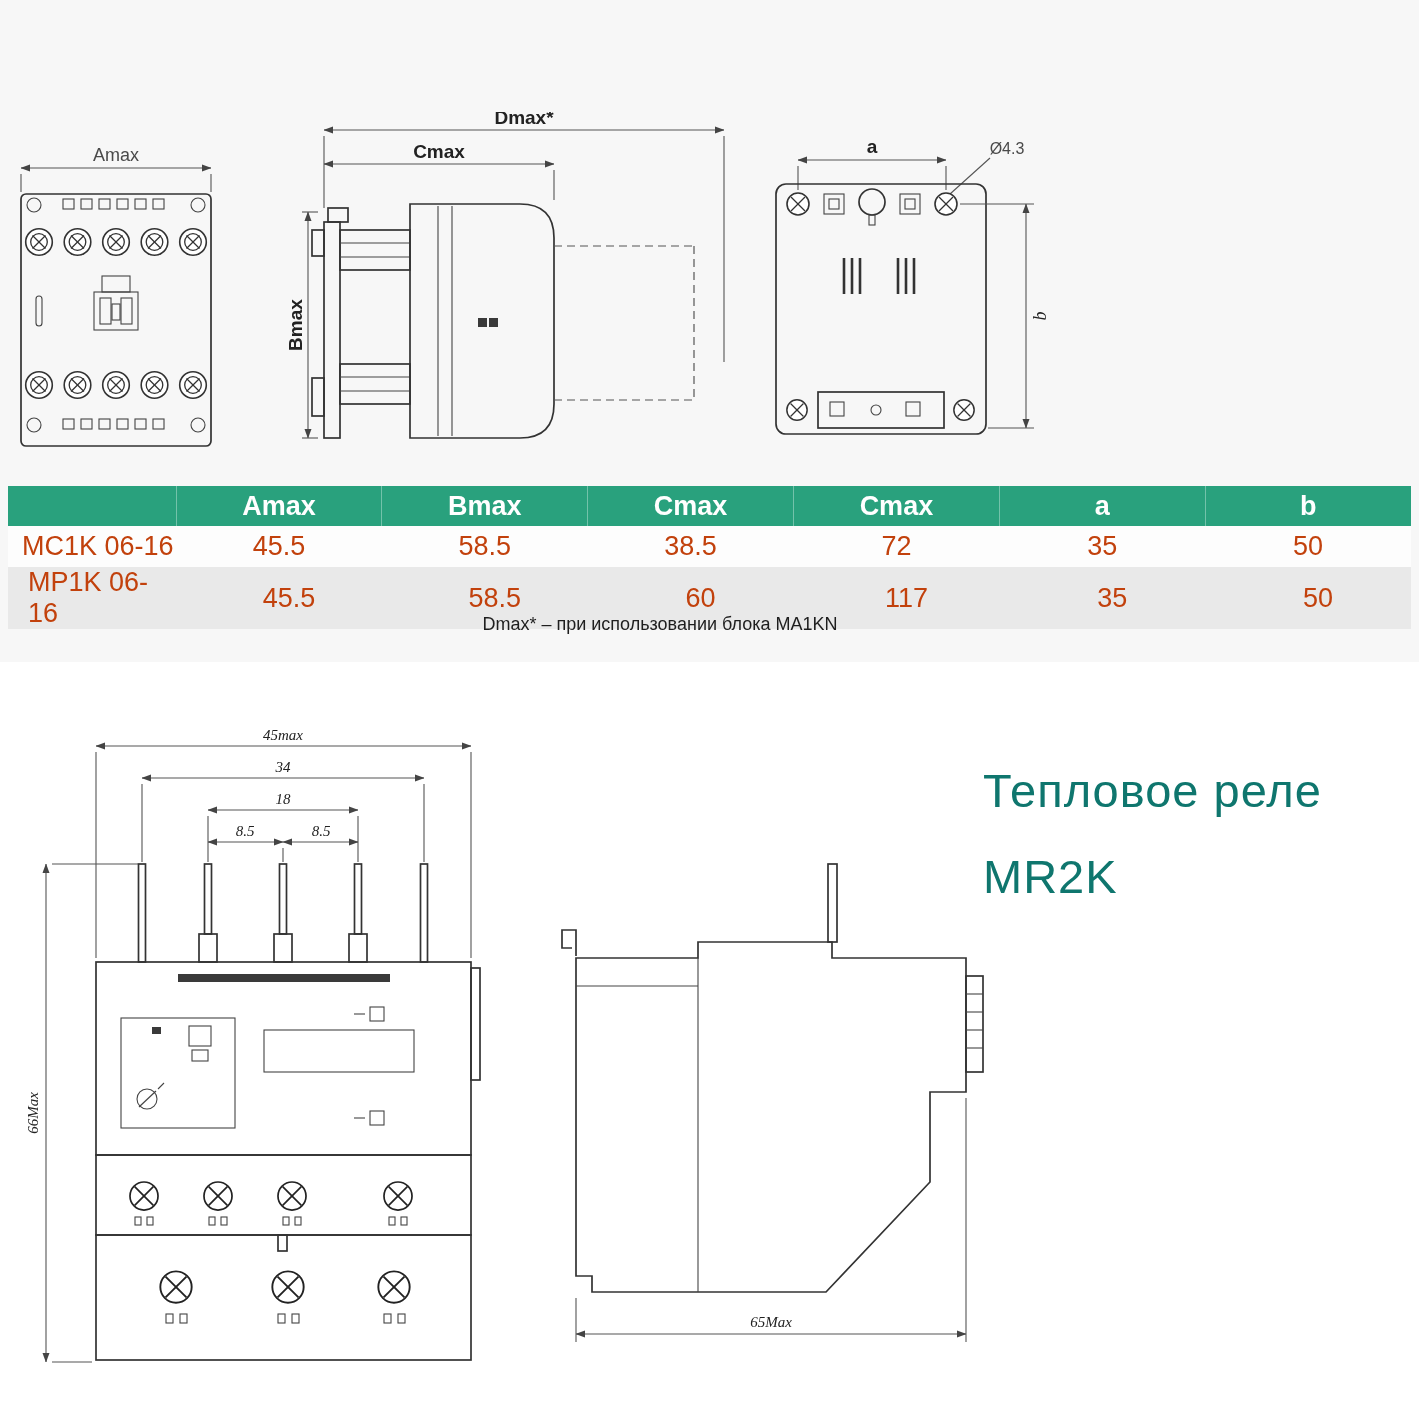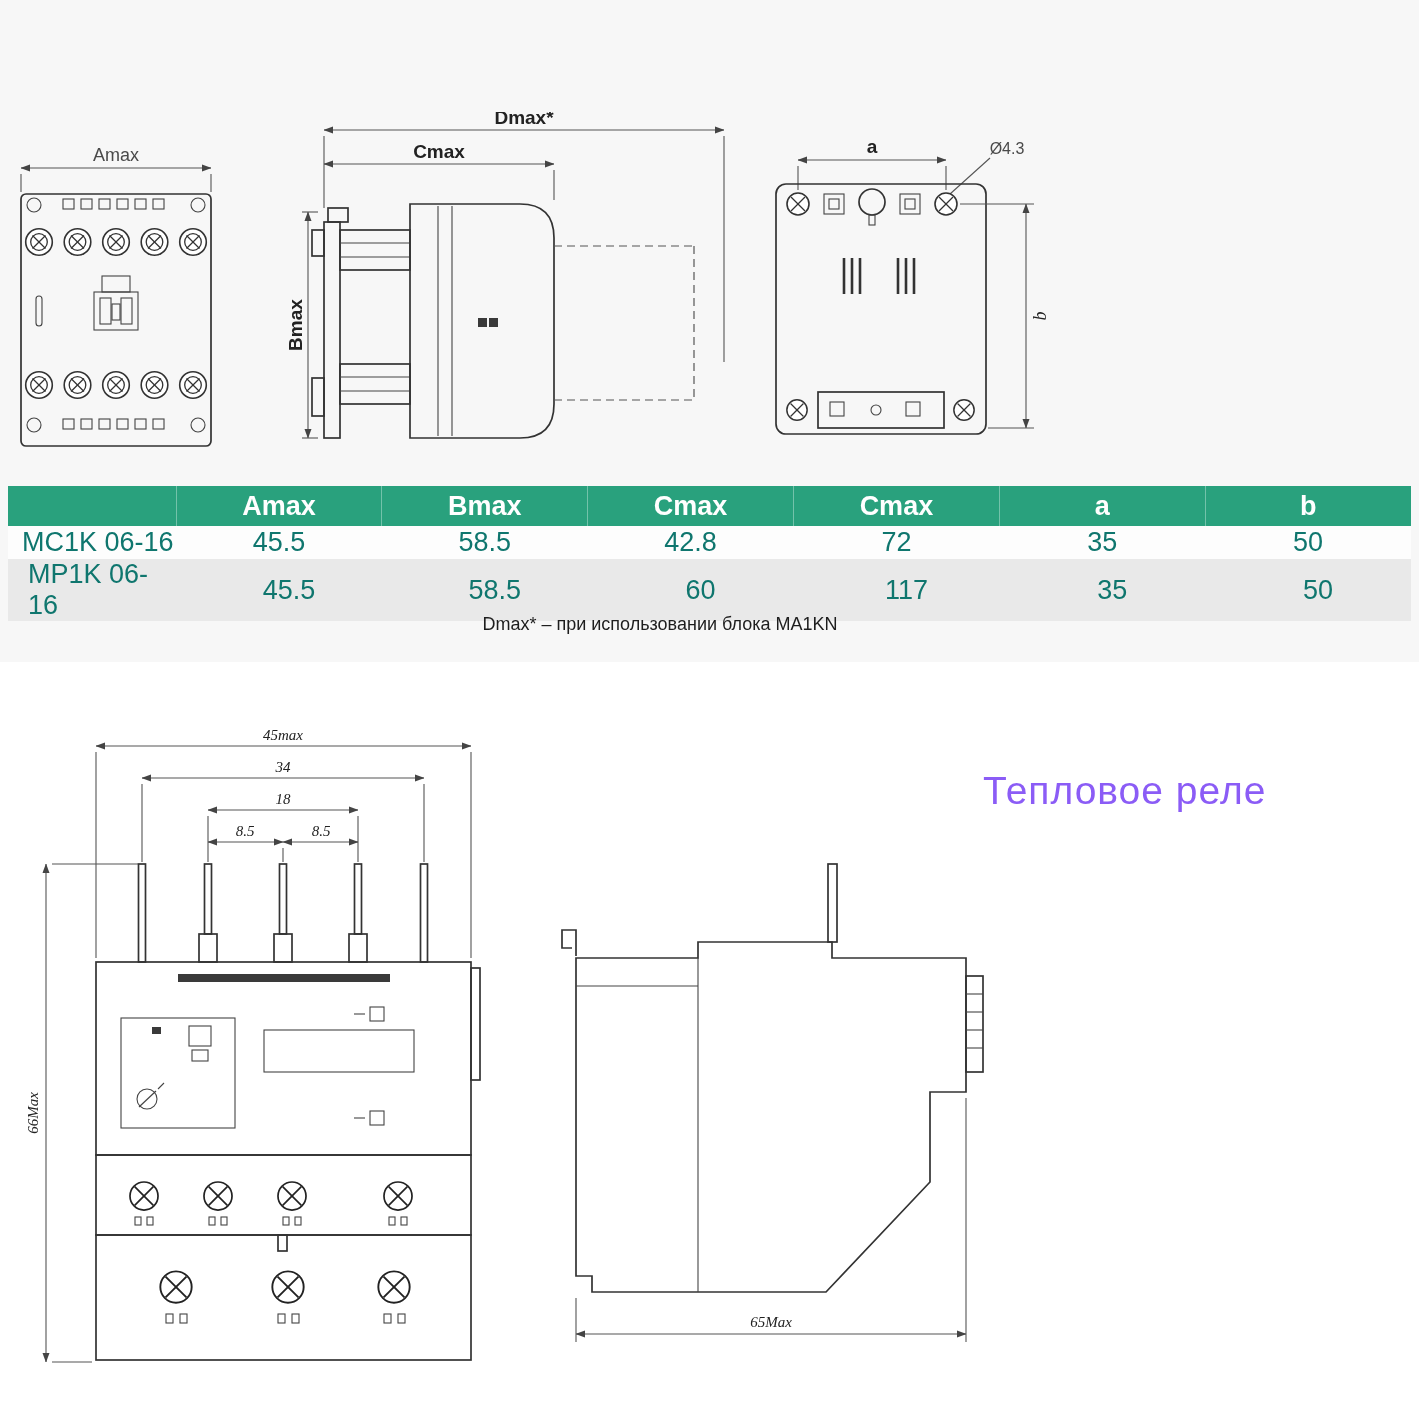"MC1K 06-16" table.spec td { color: #0f766e -> #c2410c; height: 33px -> 41px }
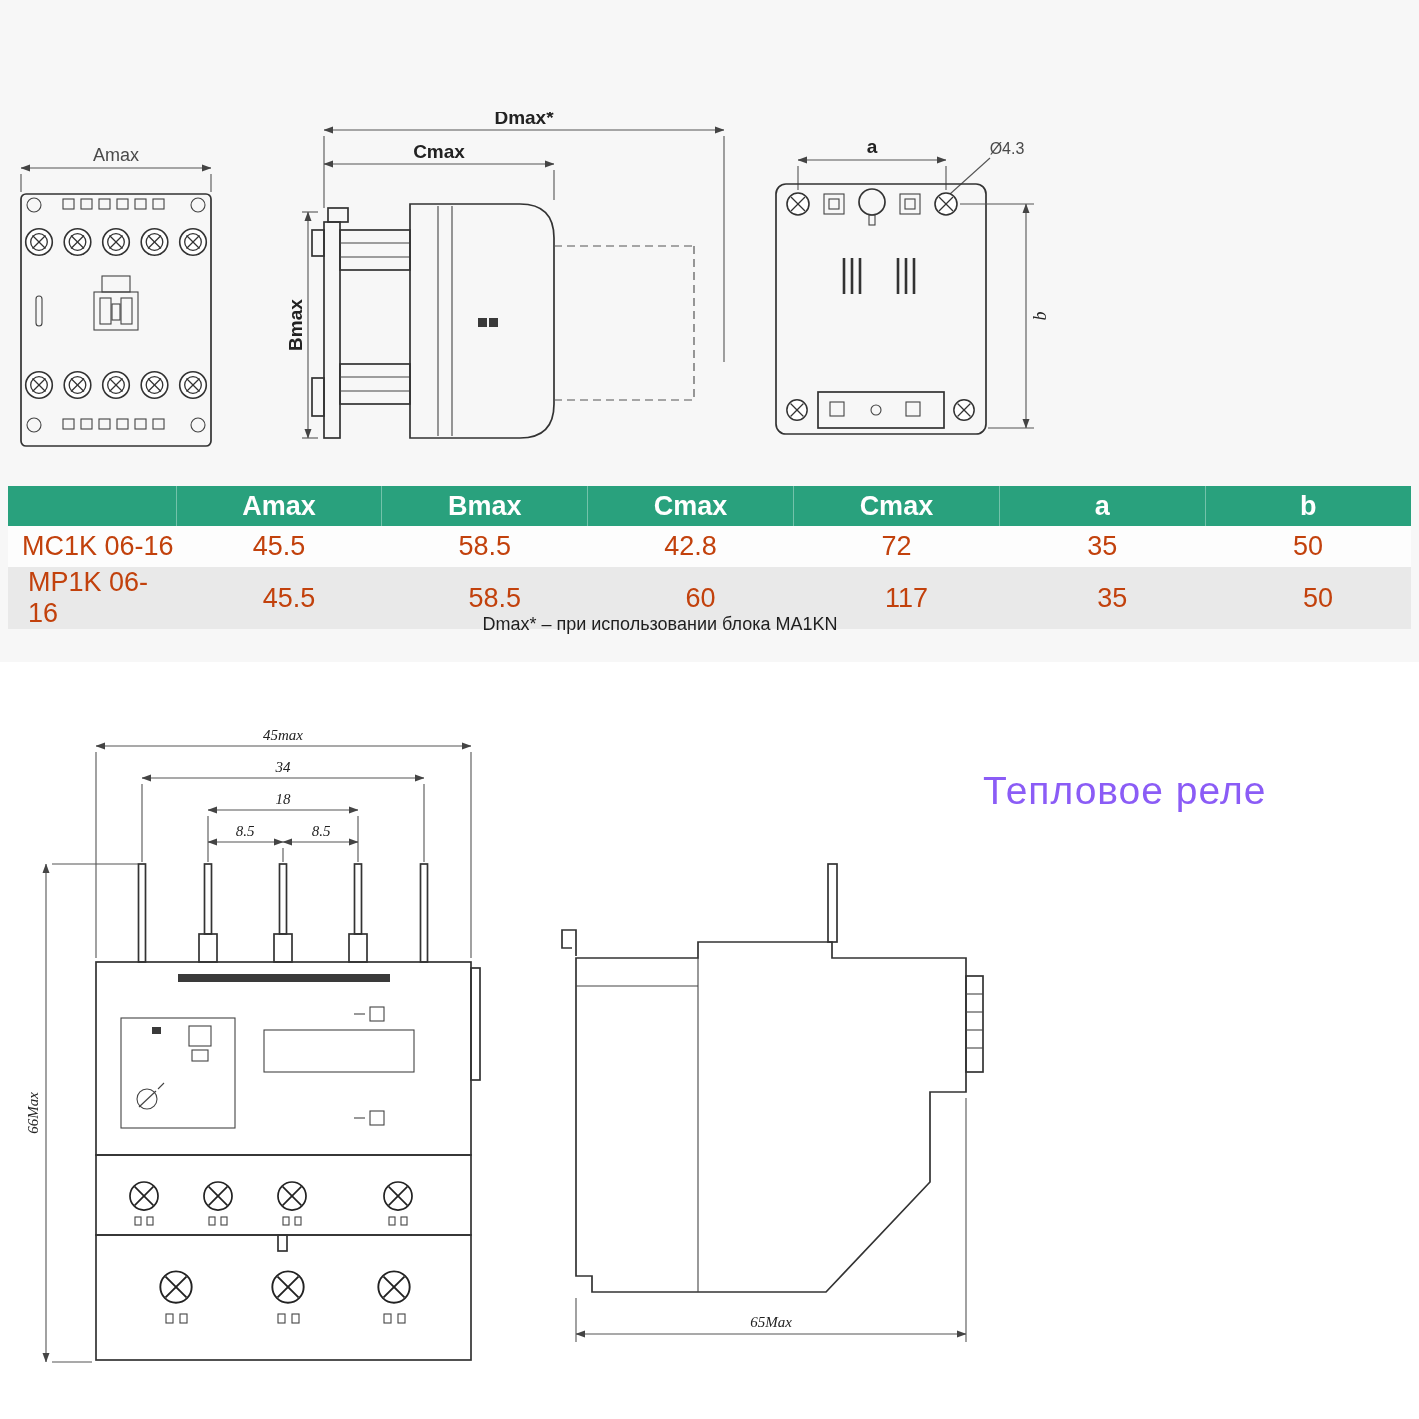"42.8" td { text: 42.8 -> 38.5 }
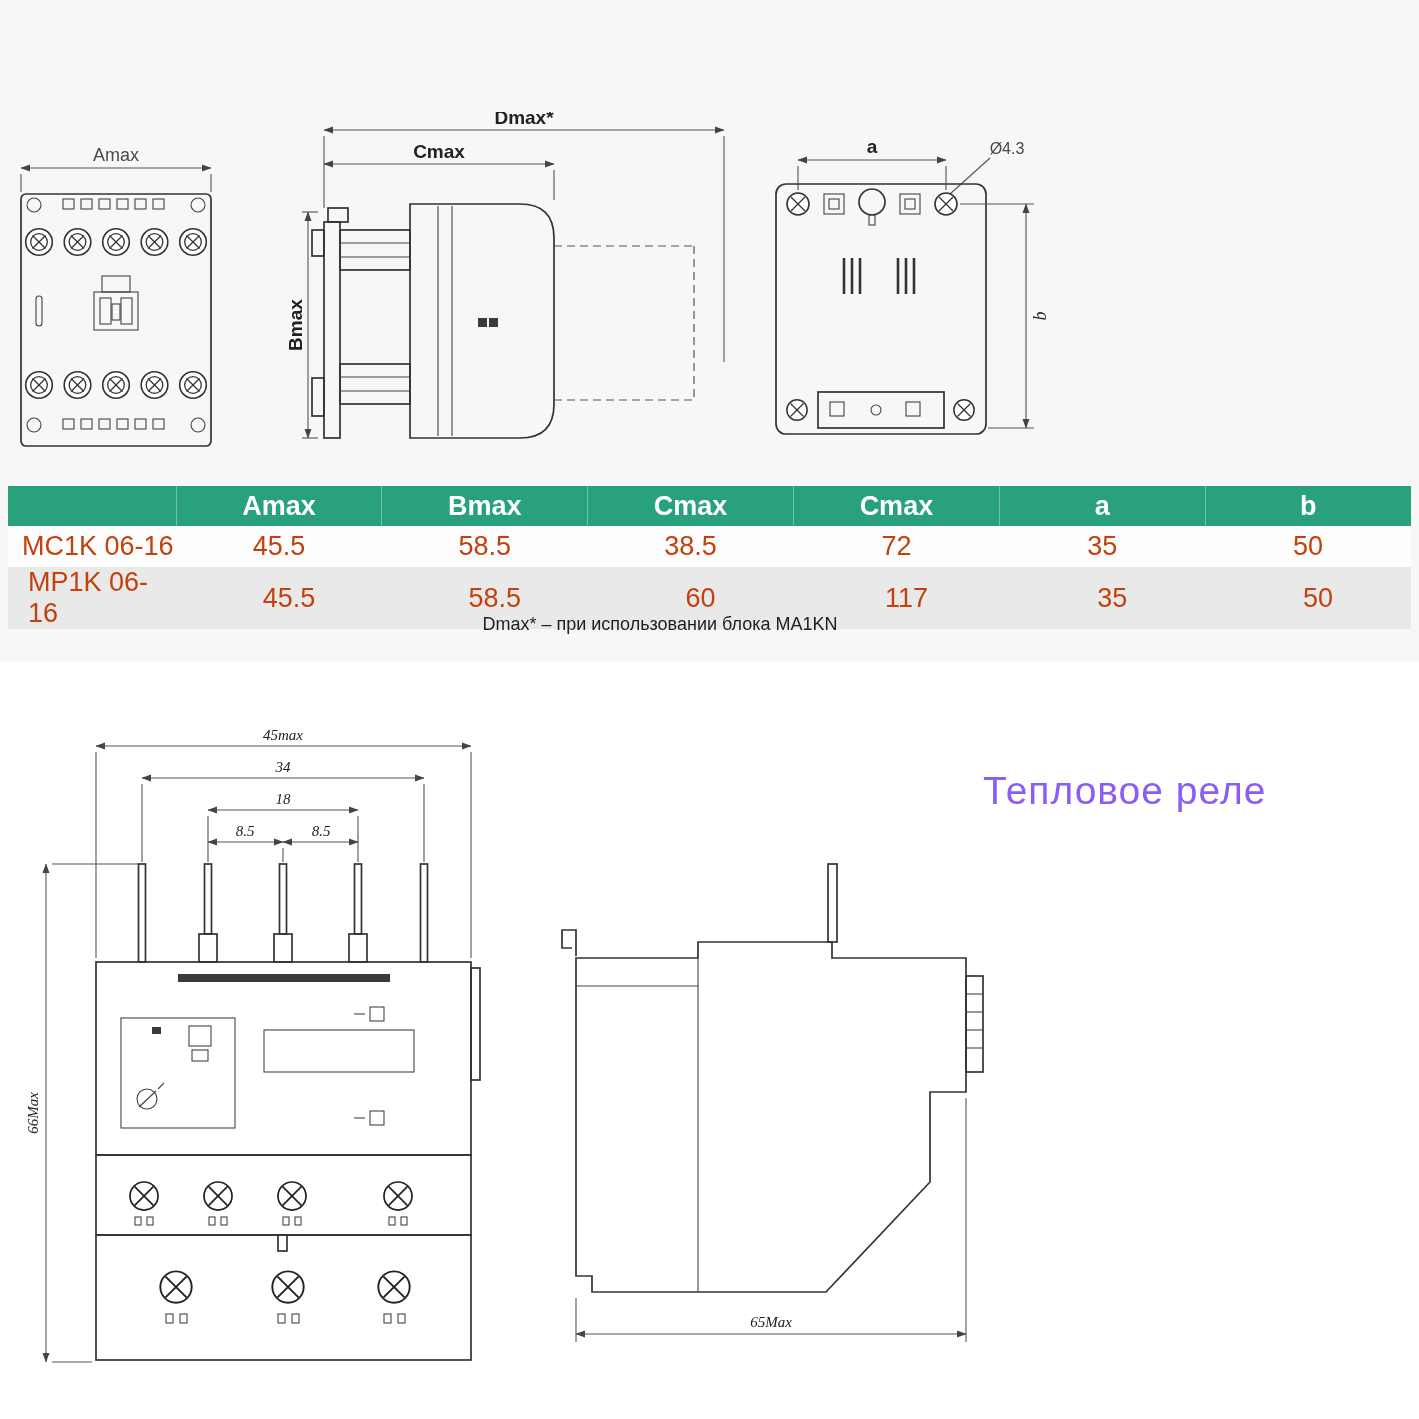"Тепловое реле" .relay-title { color: #8b5cf6 -> #0f766e; font-size: 39px -> 47px }
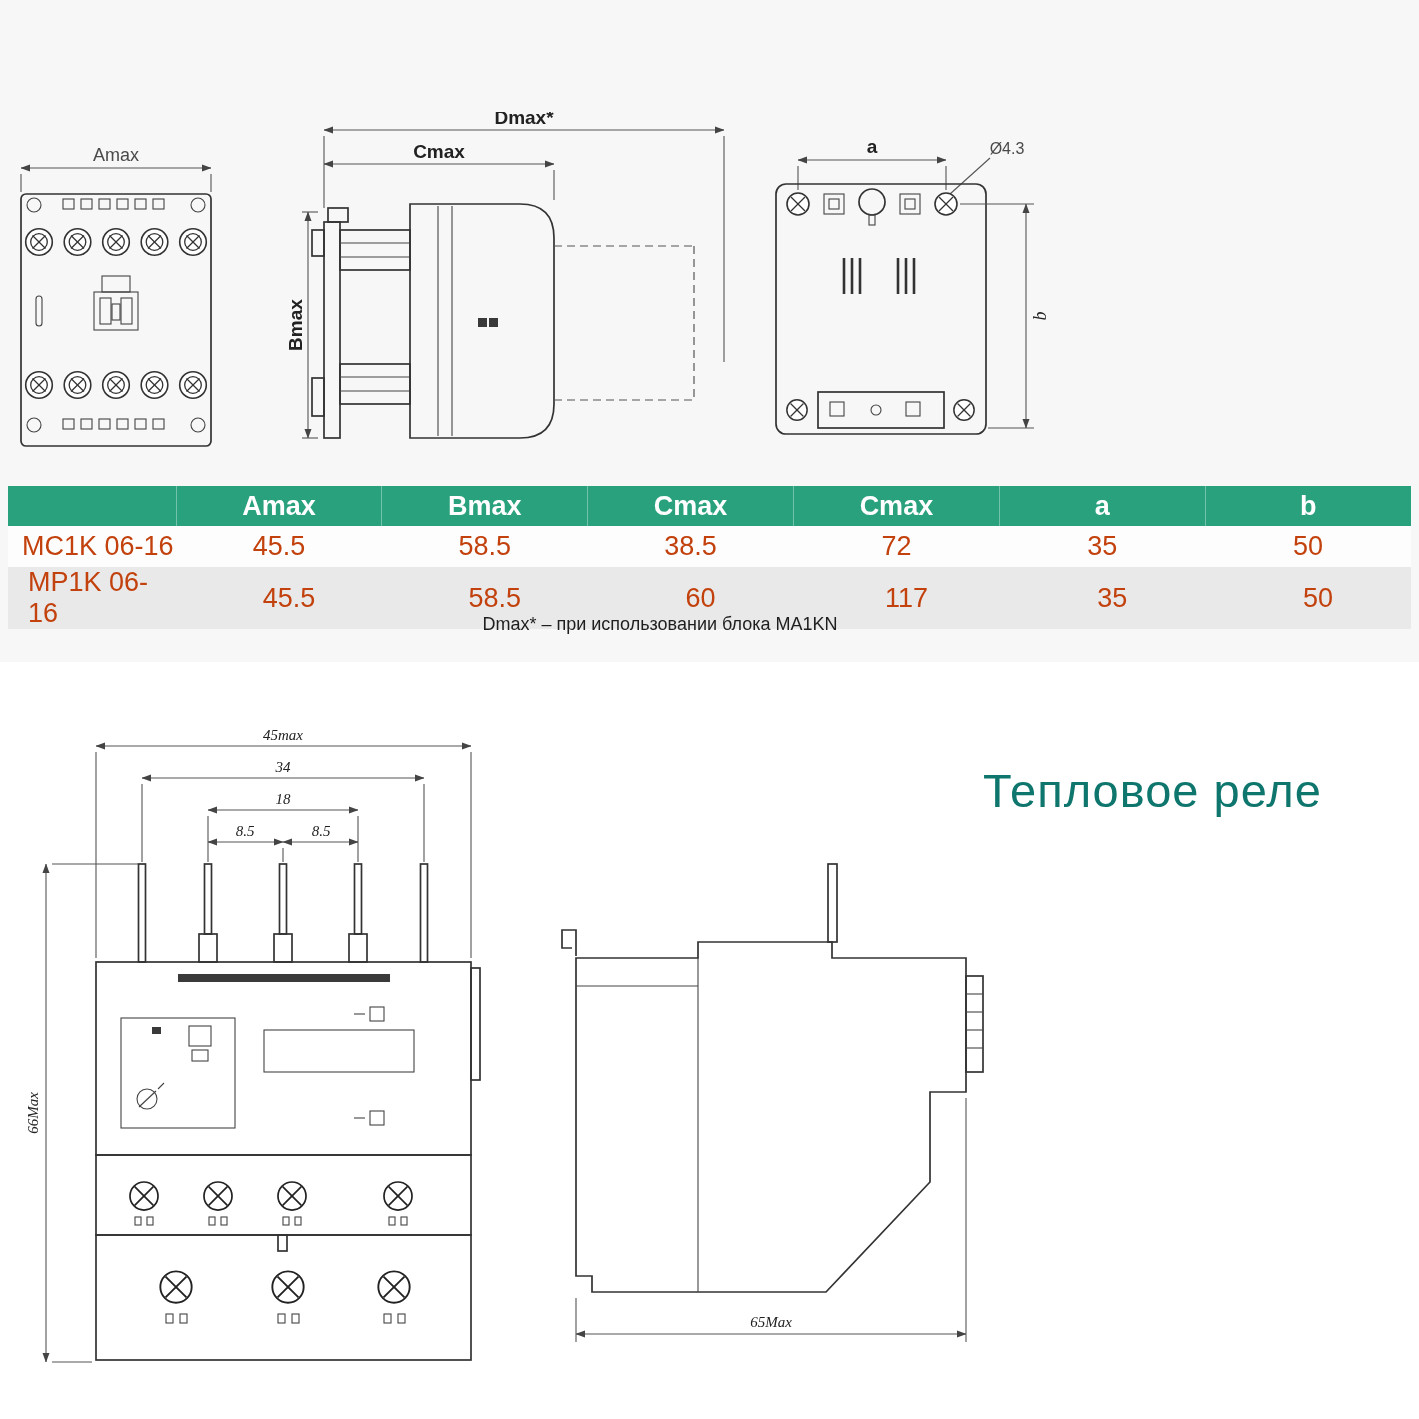"MR2K" div { html: none -> <div>MR2K</div> }
